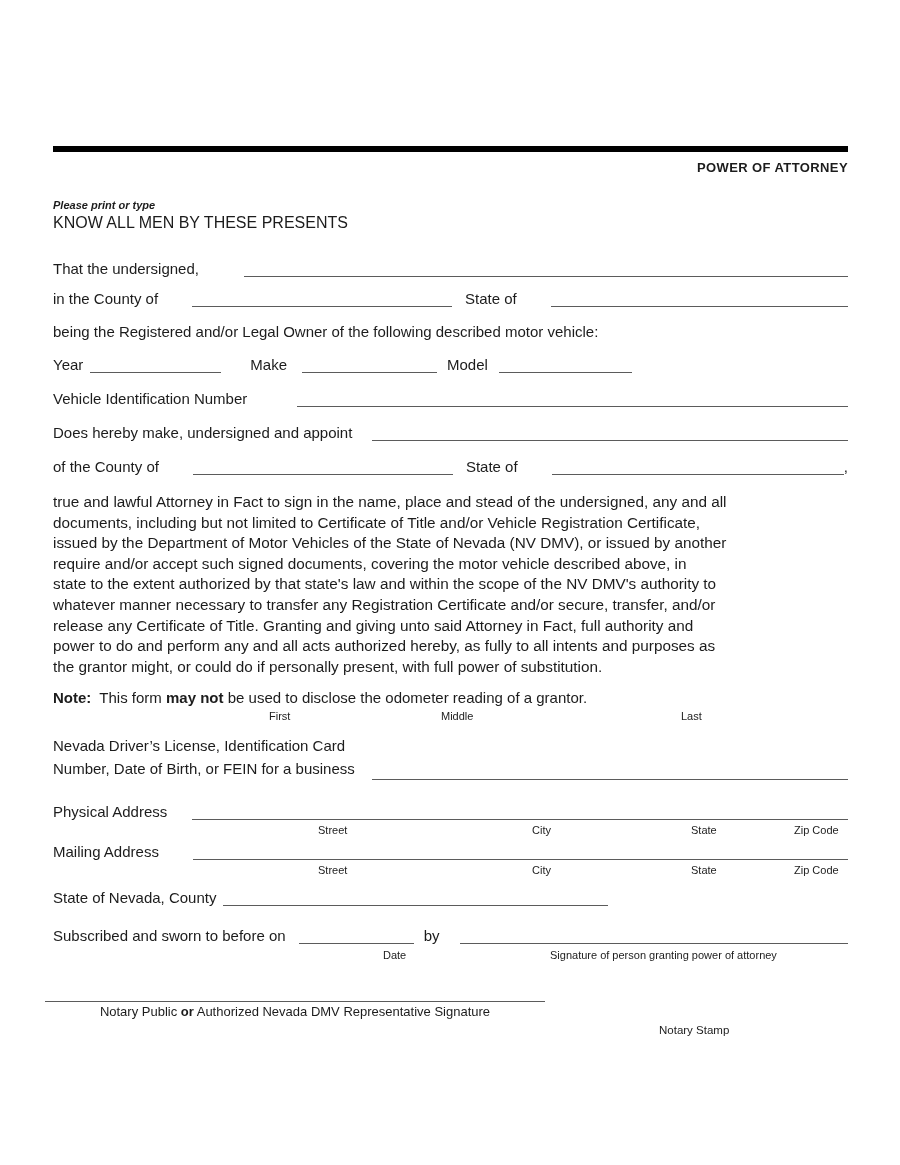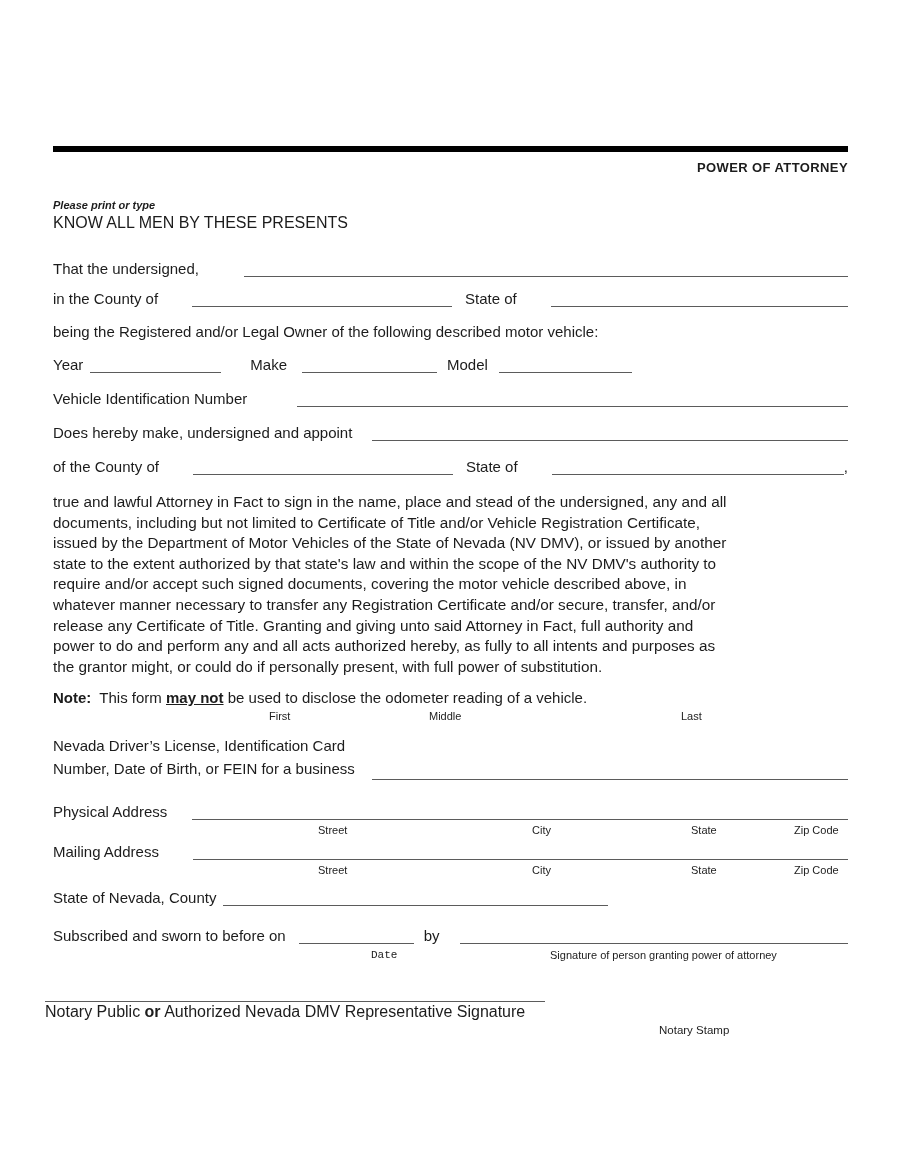"state to the extent authorized" div { order: before "require and/or accept such signed" -> after "require and/or accept such signed" }
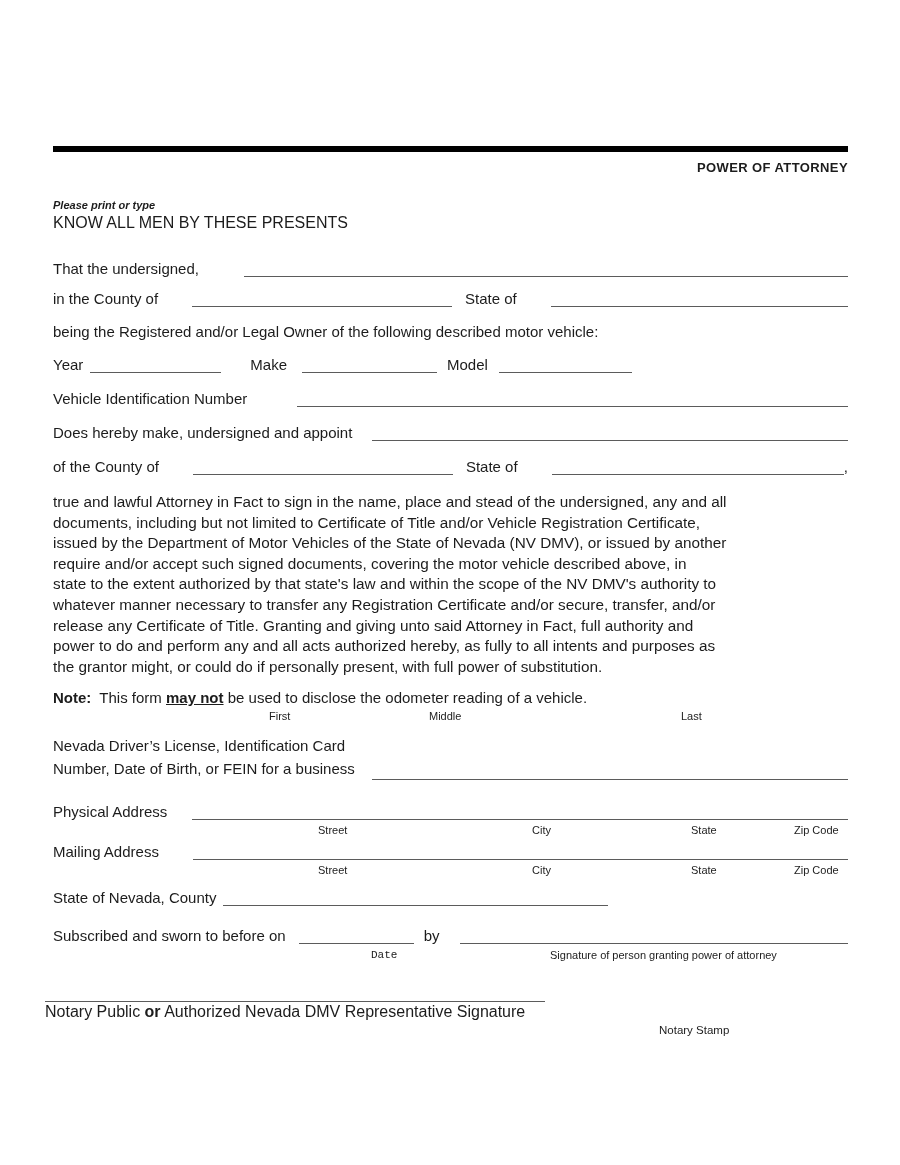"may not" .note-em { text-decoration: underline -> none }
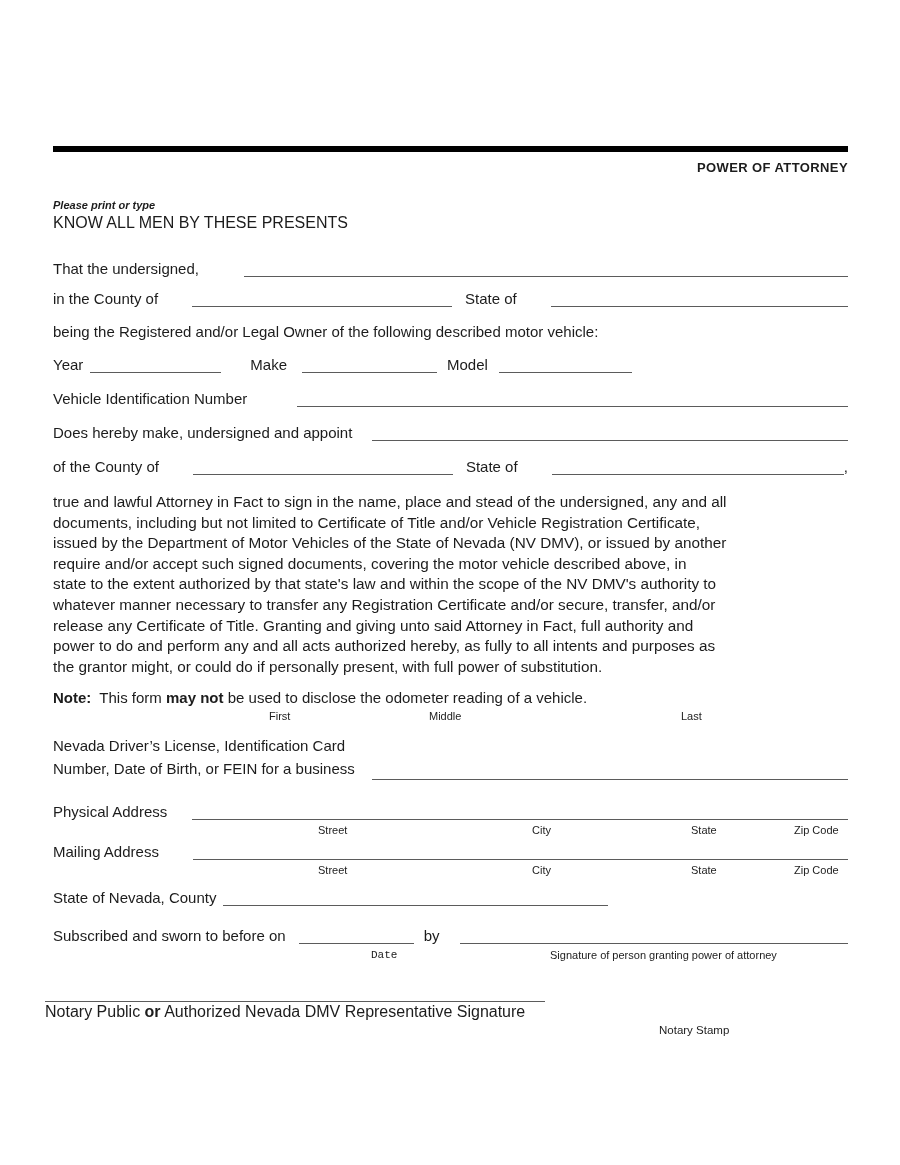"be used to disclose the" span { text: vehicle -> grantor }
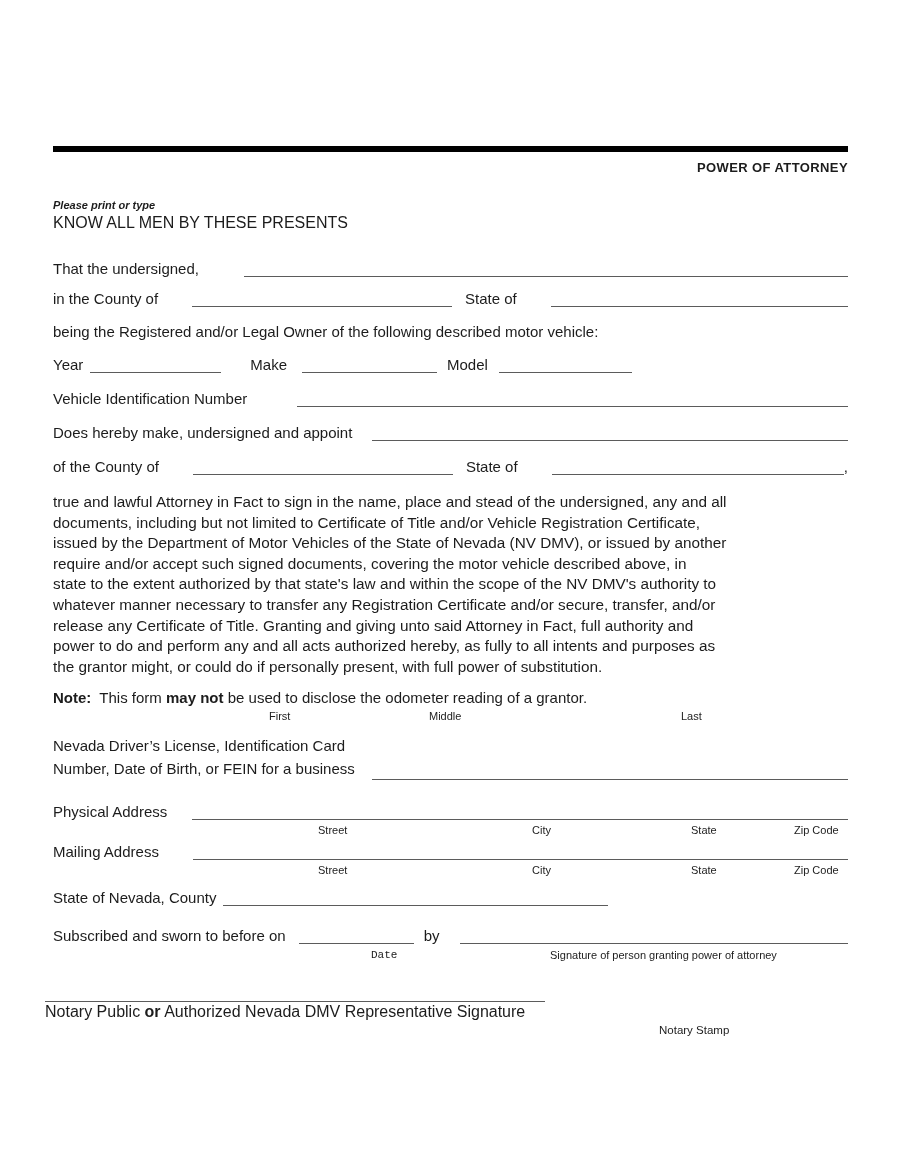"Middle" span { left: 224px -> 236px }
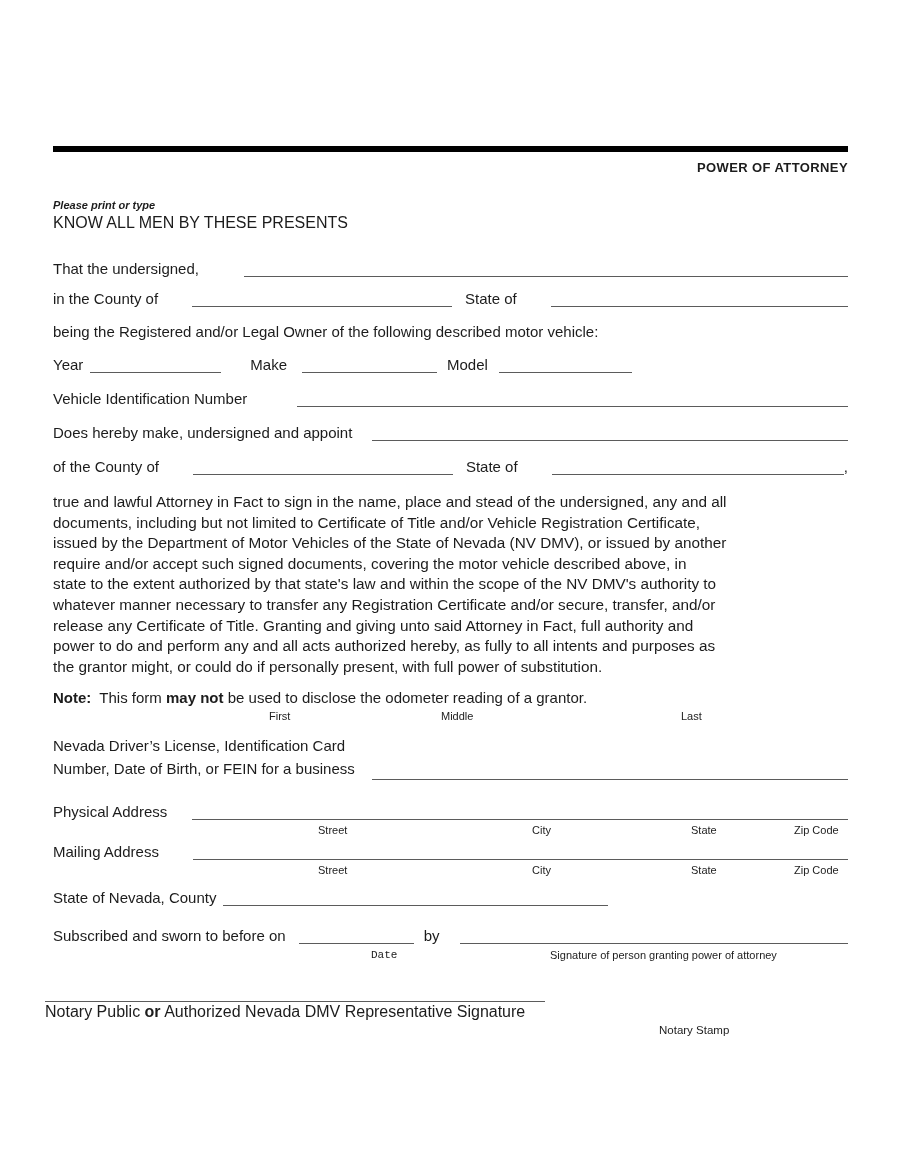"Date" span { font-family: Liberation Mono, monospace -> none; left: 318px -> 330px }
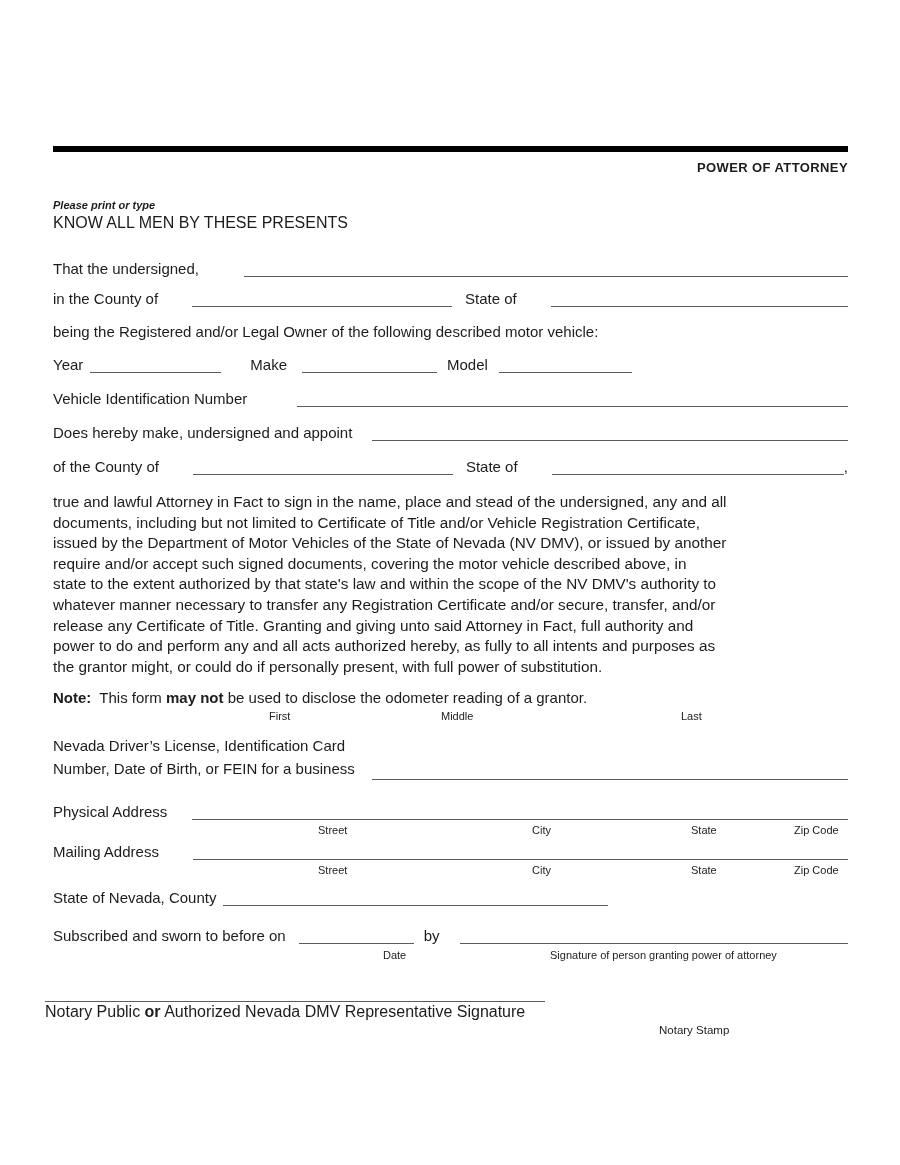"Notary Public or Authorized Nevada" .notary-label { font-size: 16px -> 13px; text-align: none -> center }
